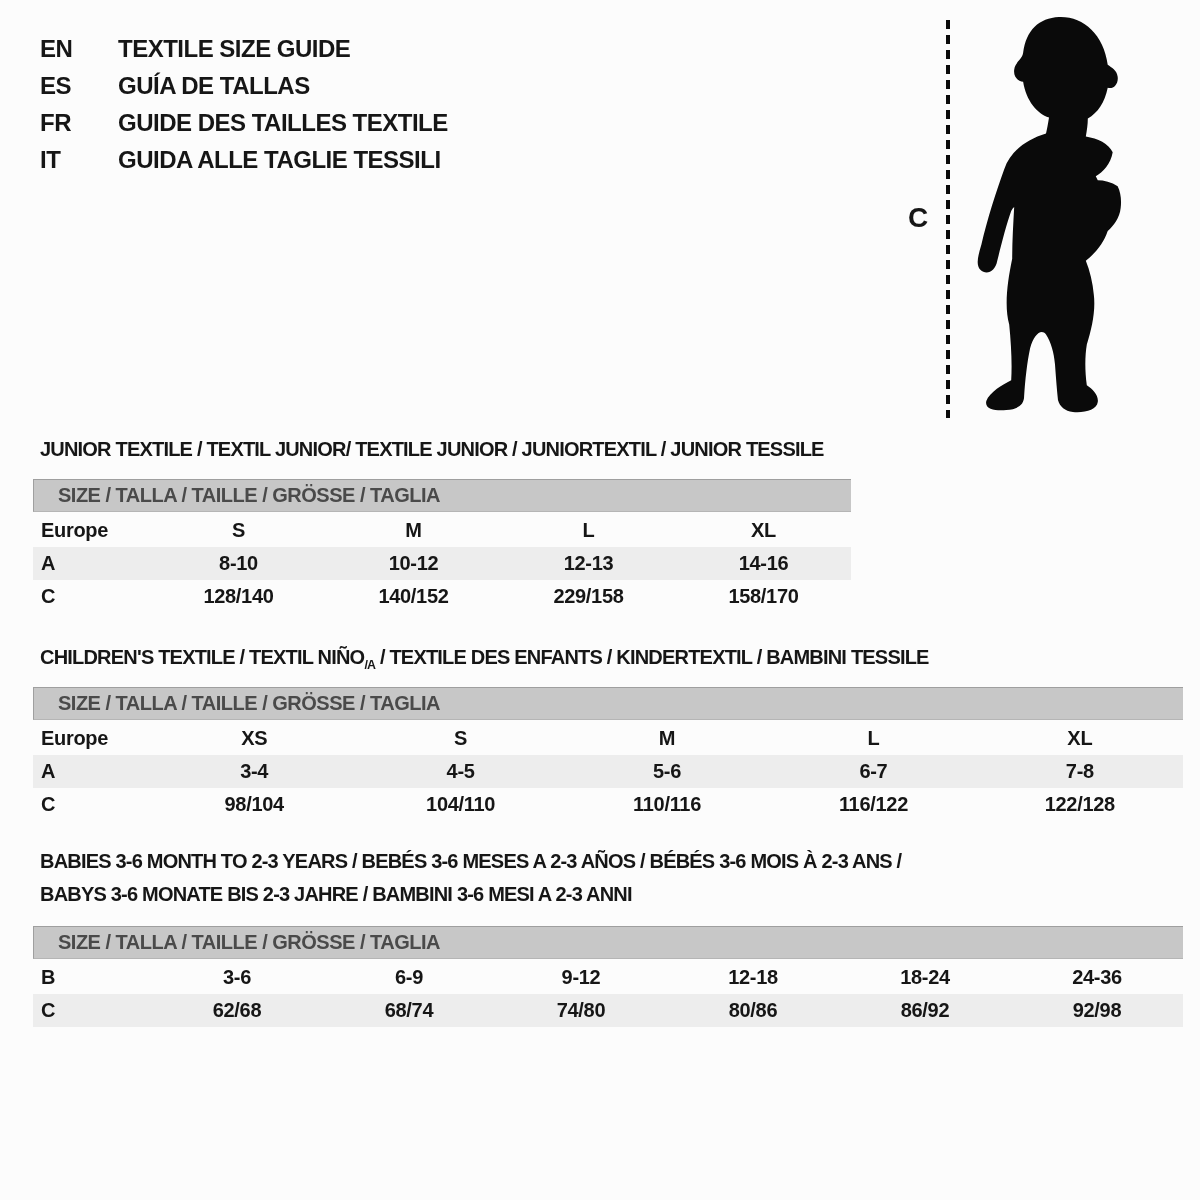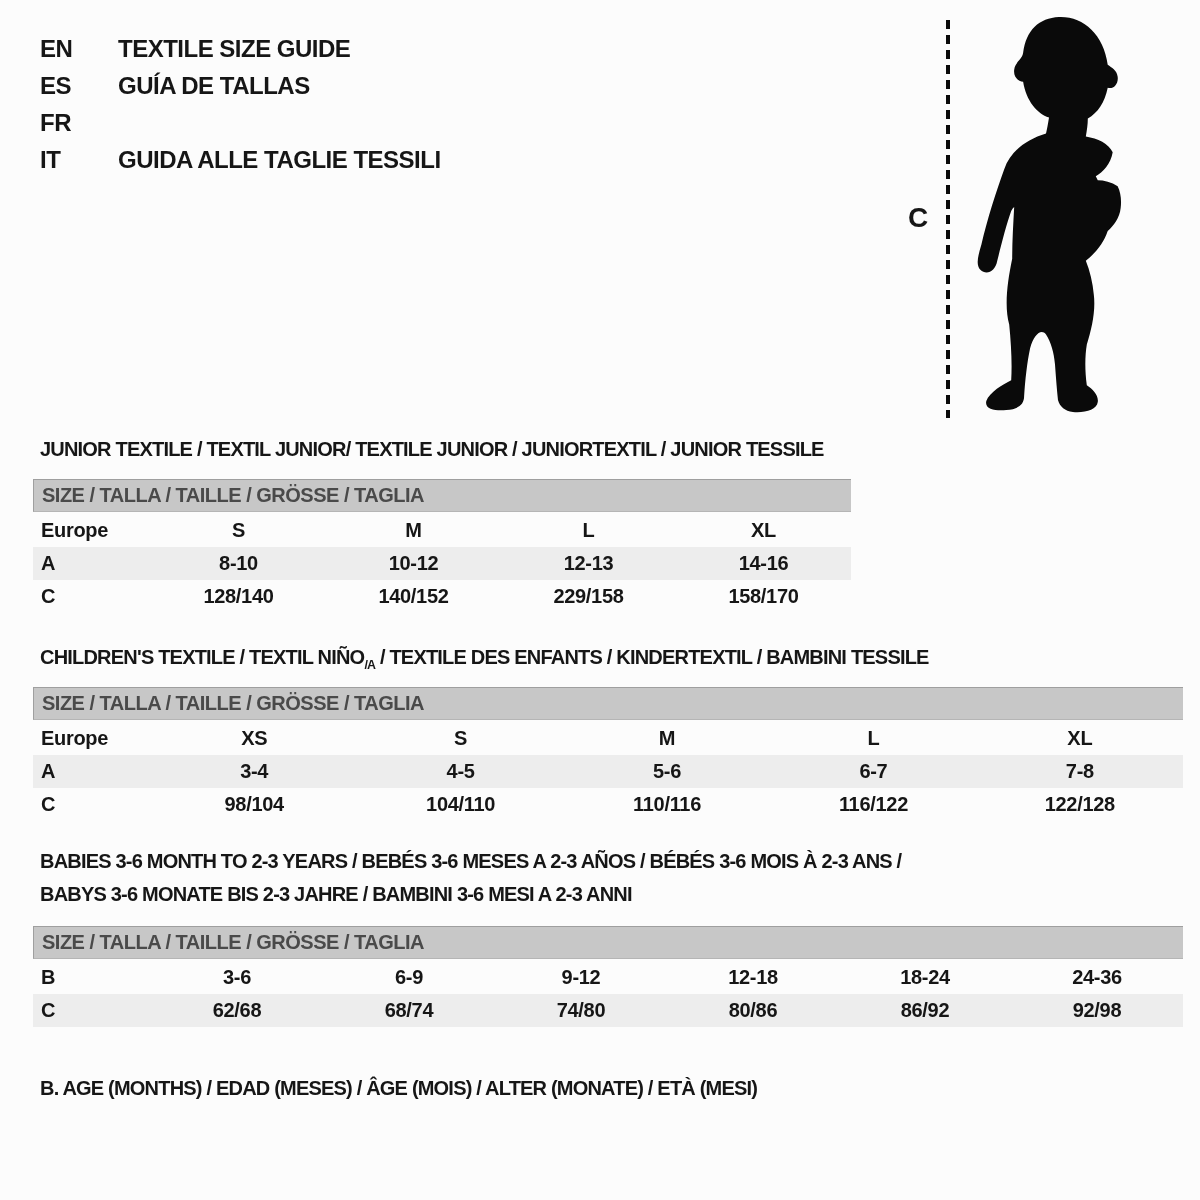"GUIDE DES TAILLES TEXTILE" span.lang-title { html: none -> <span>GUIDE DES TAILLES TEXTILE</span> }
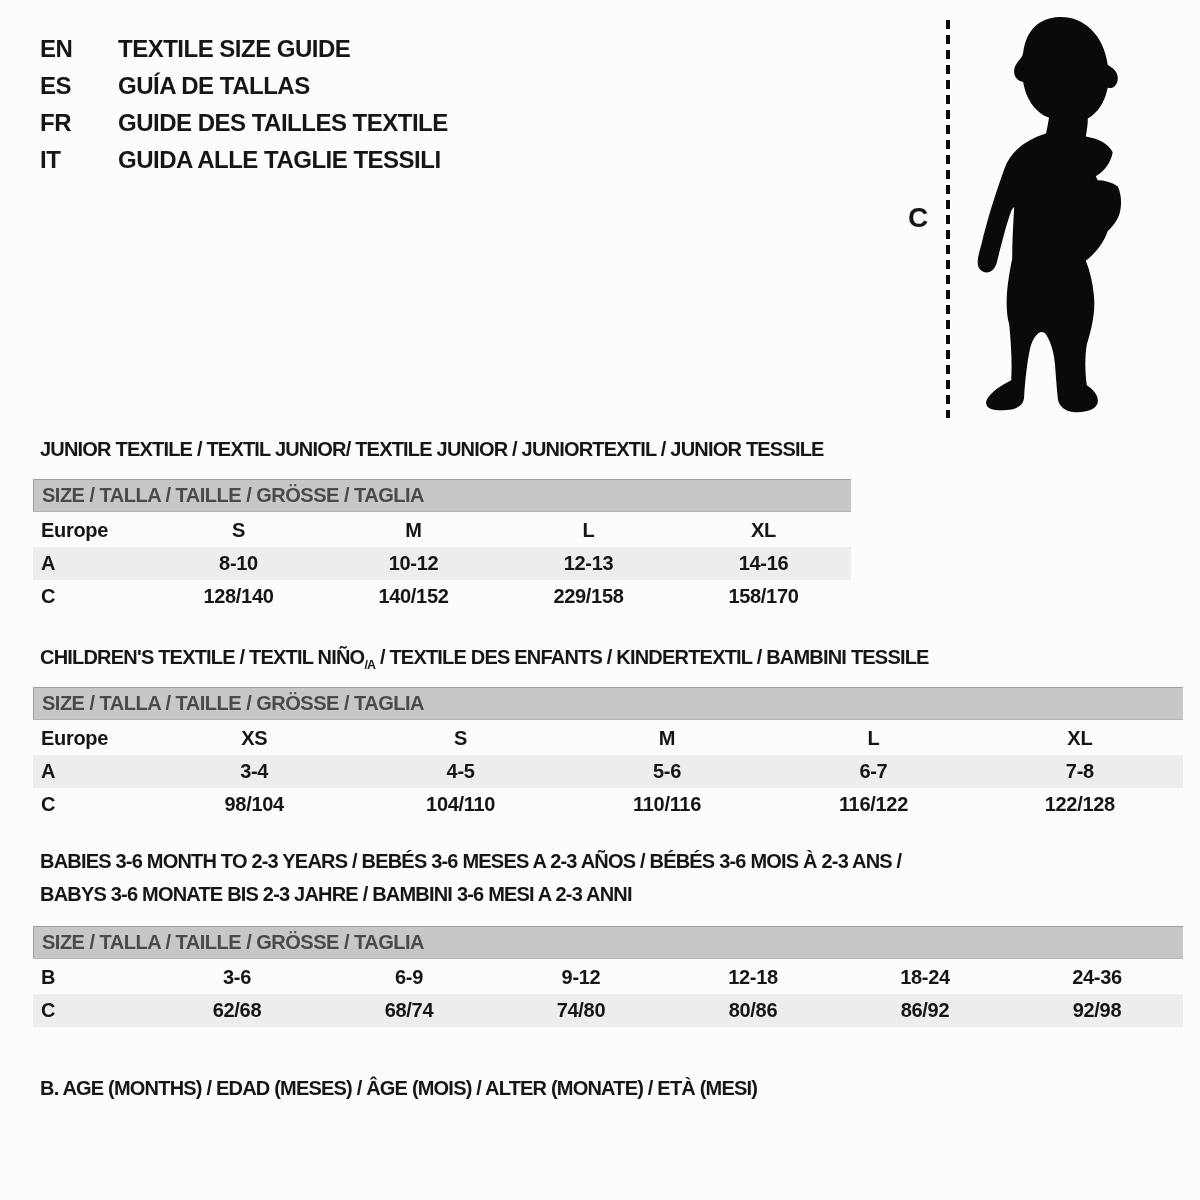"SIZE / TALLA / TAILLE" .size-bar span { padding-left: 8px -> 24px }
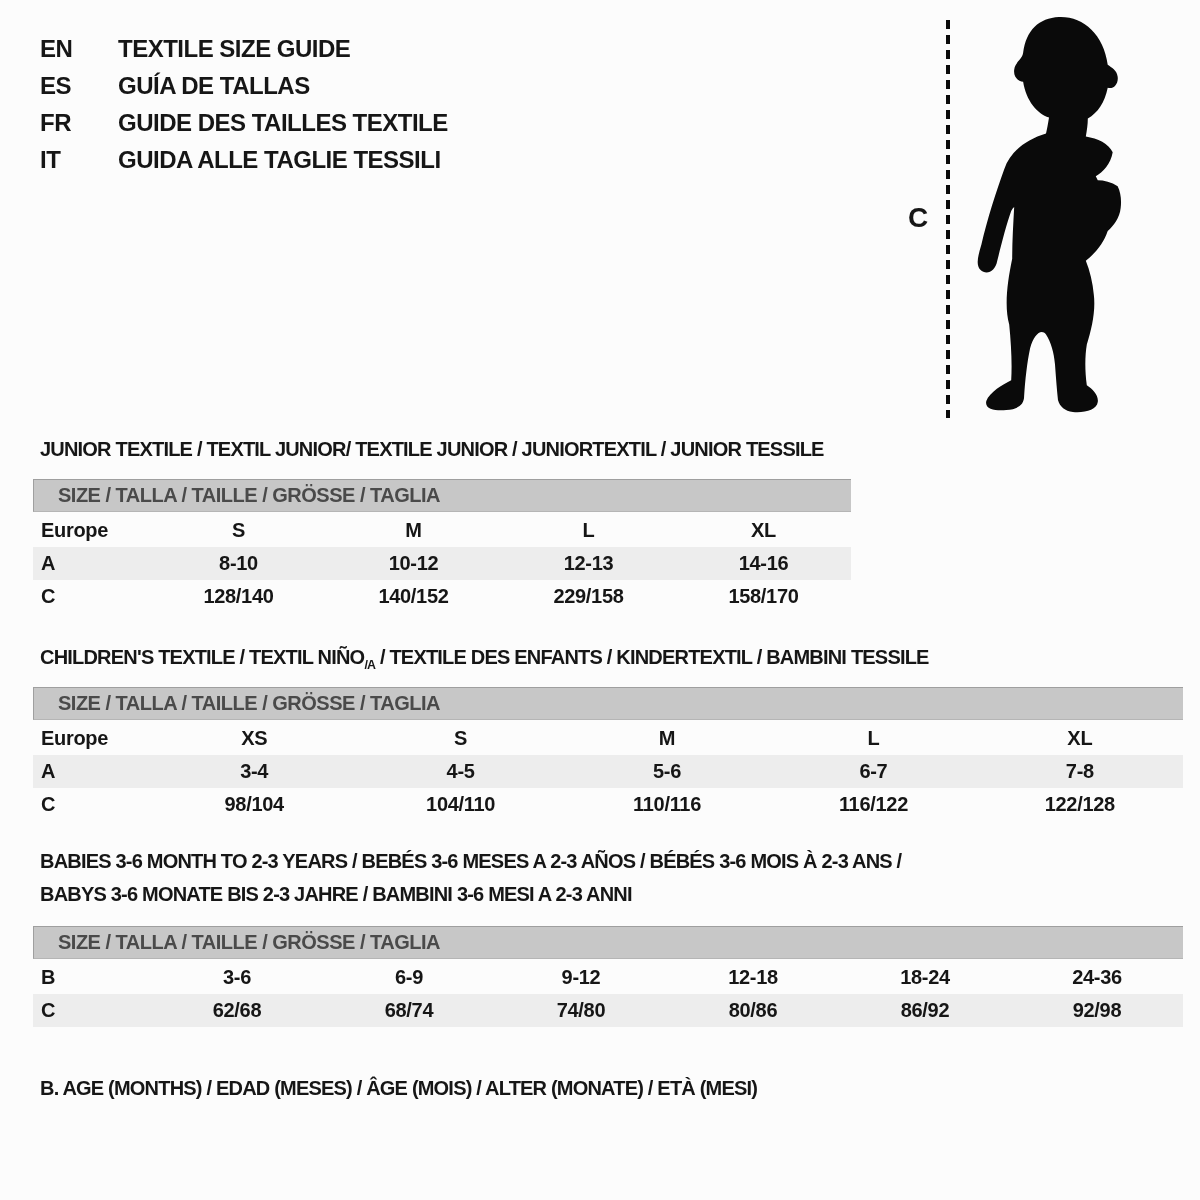"B. AGE (MONTHS) / EDAD" div { html: <div>B. AGE (MONTHS) / EDAD (MESES) / ÂGE (MOIS) / ALTER (MONATE) / ETÀ (MESI)</div> -> none }
